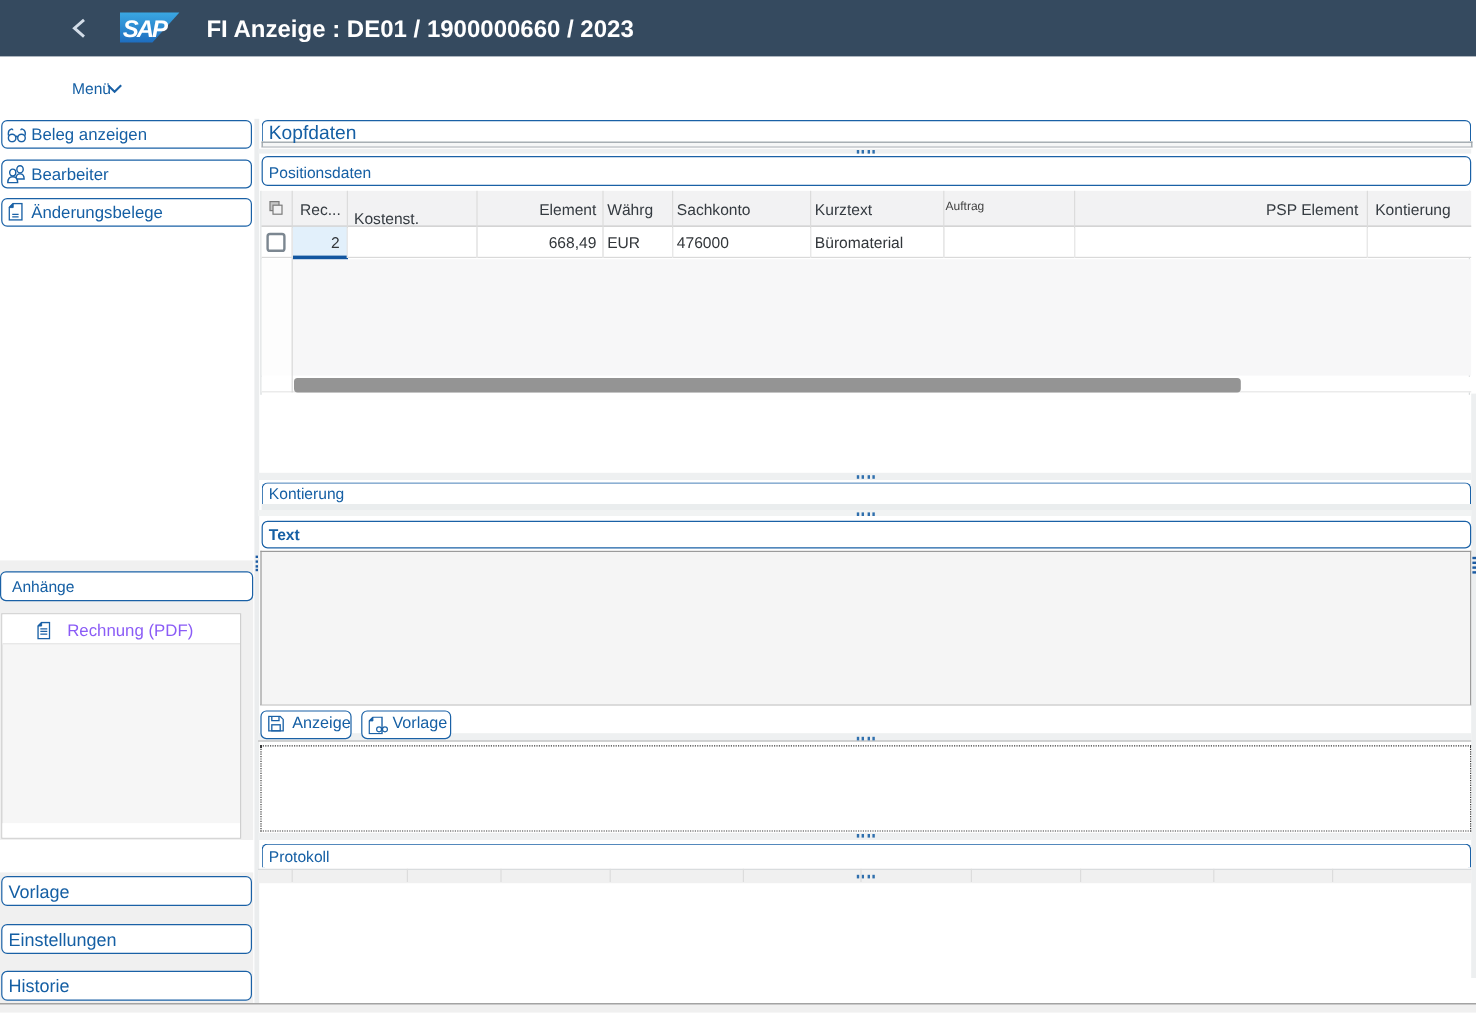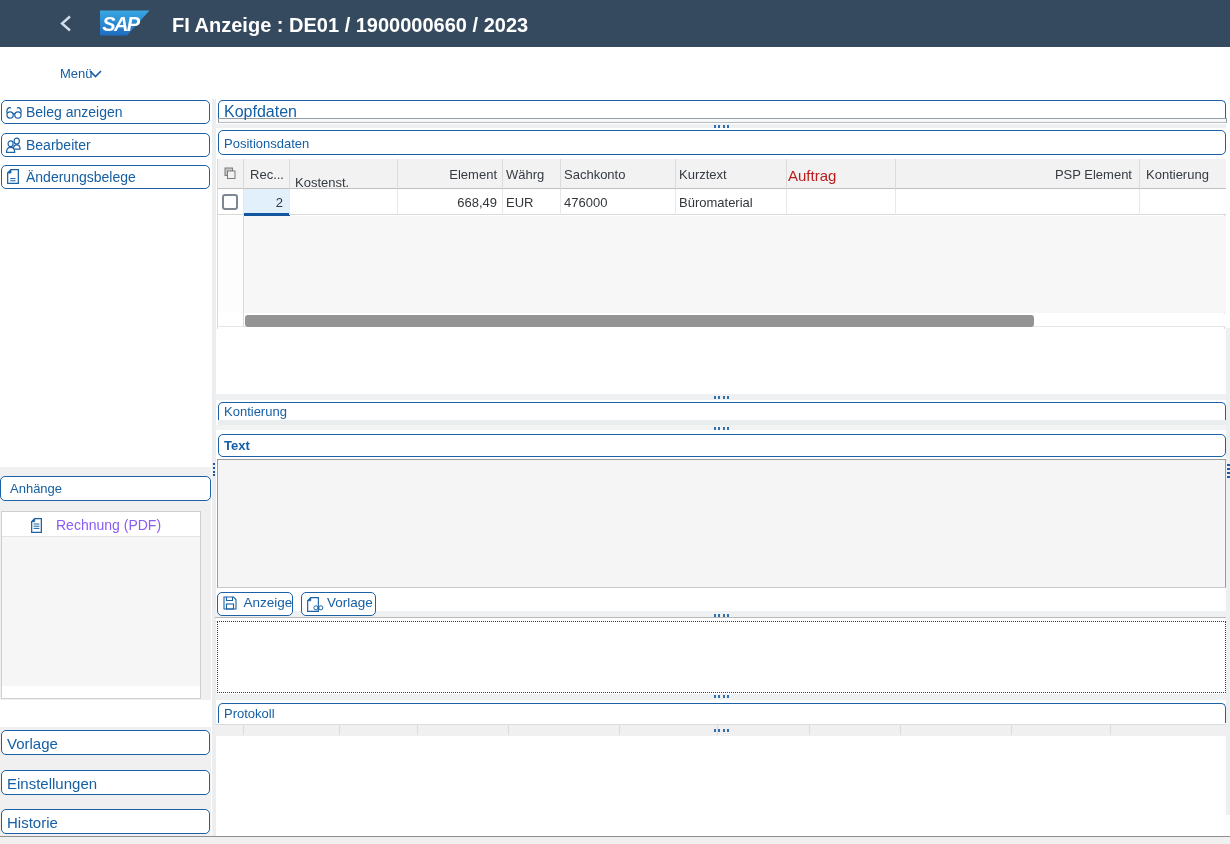"Auftrag" div.abs { color: #b91c1c -> #404040; font-size: 15px -> 10px }
